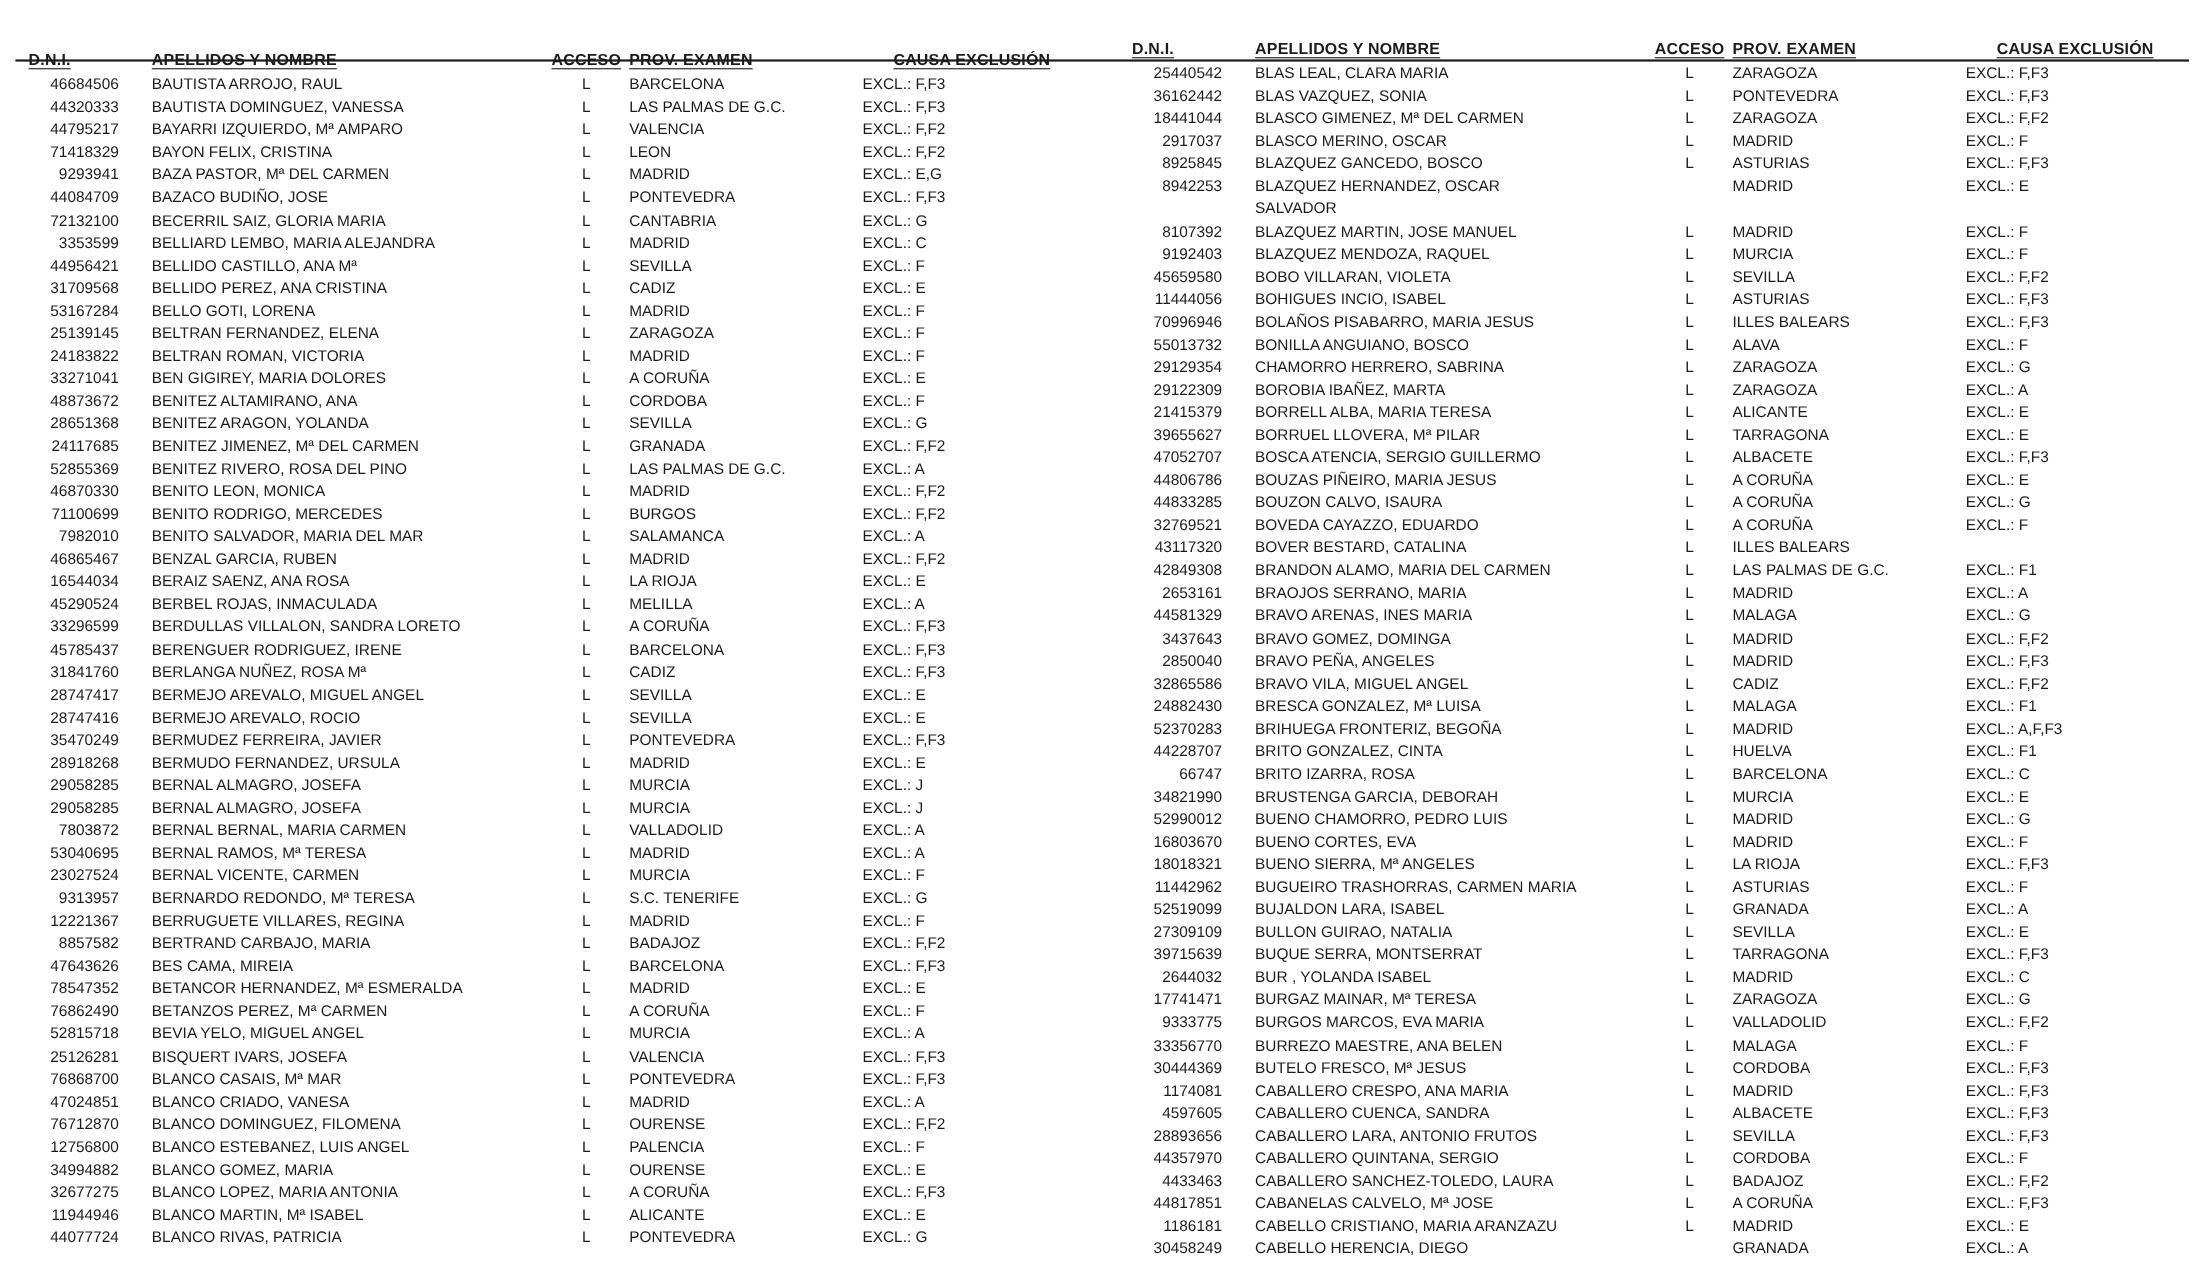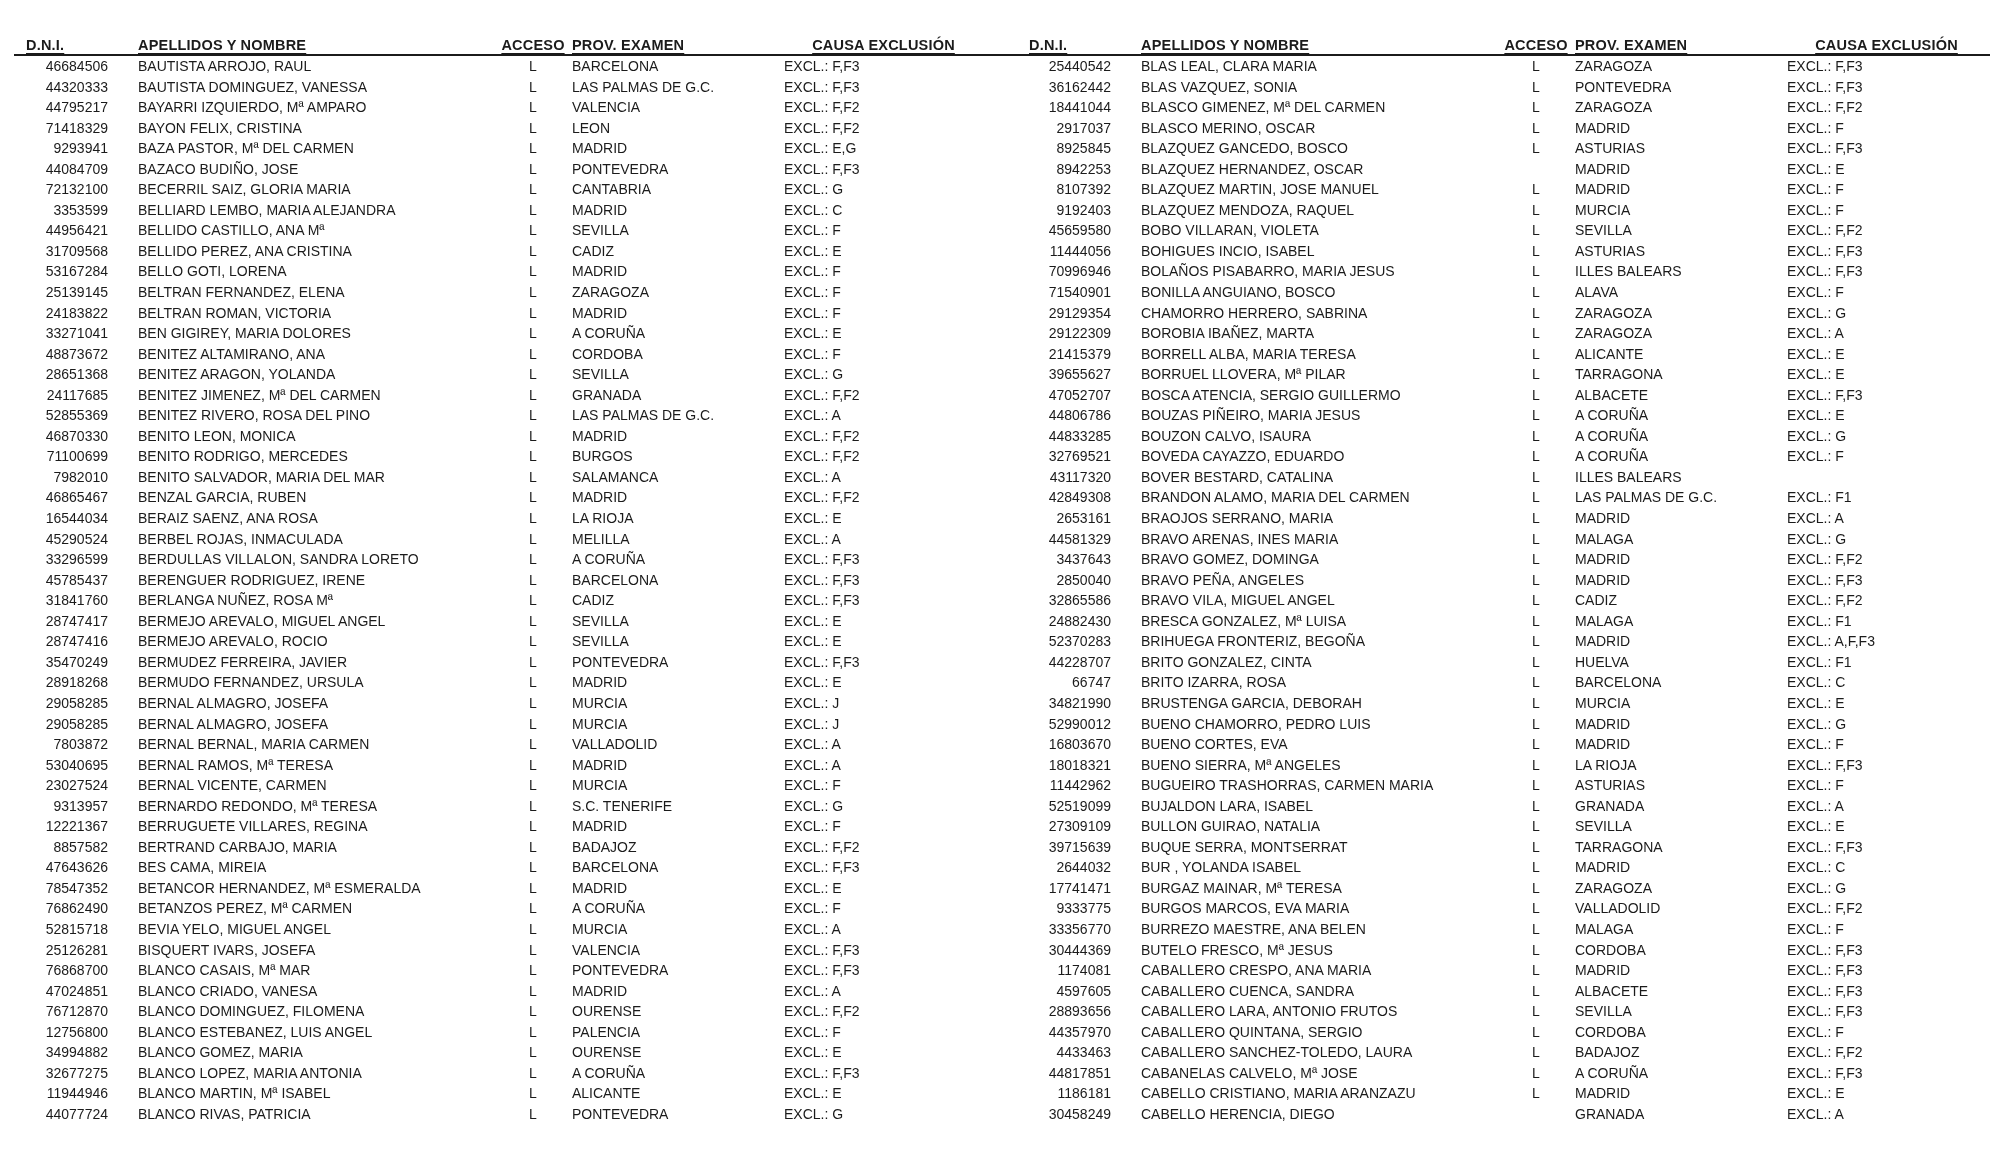"SALVADOR" div.row { html: none -> <div> <span></span> <span>SALVADOR</span> <span></span> <span></span> <span></span> </div> }
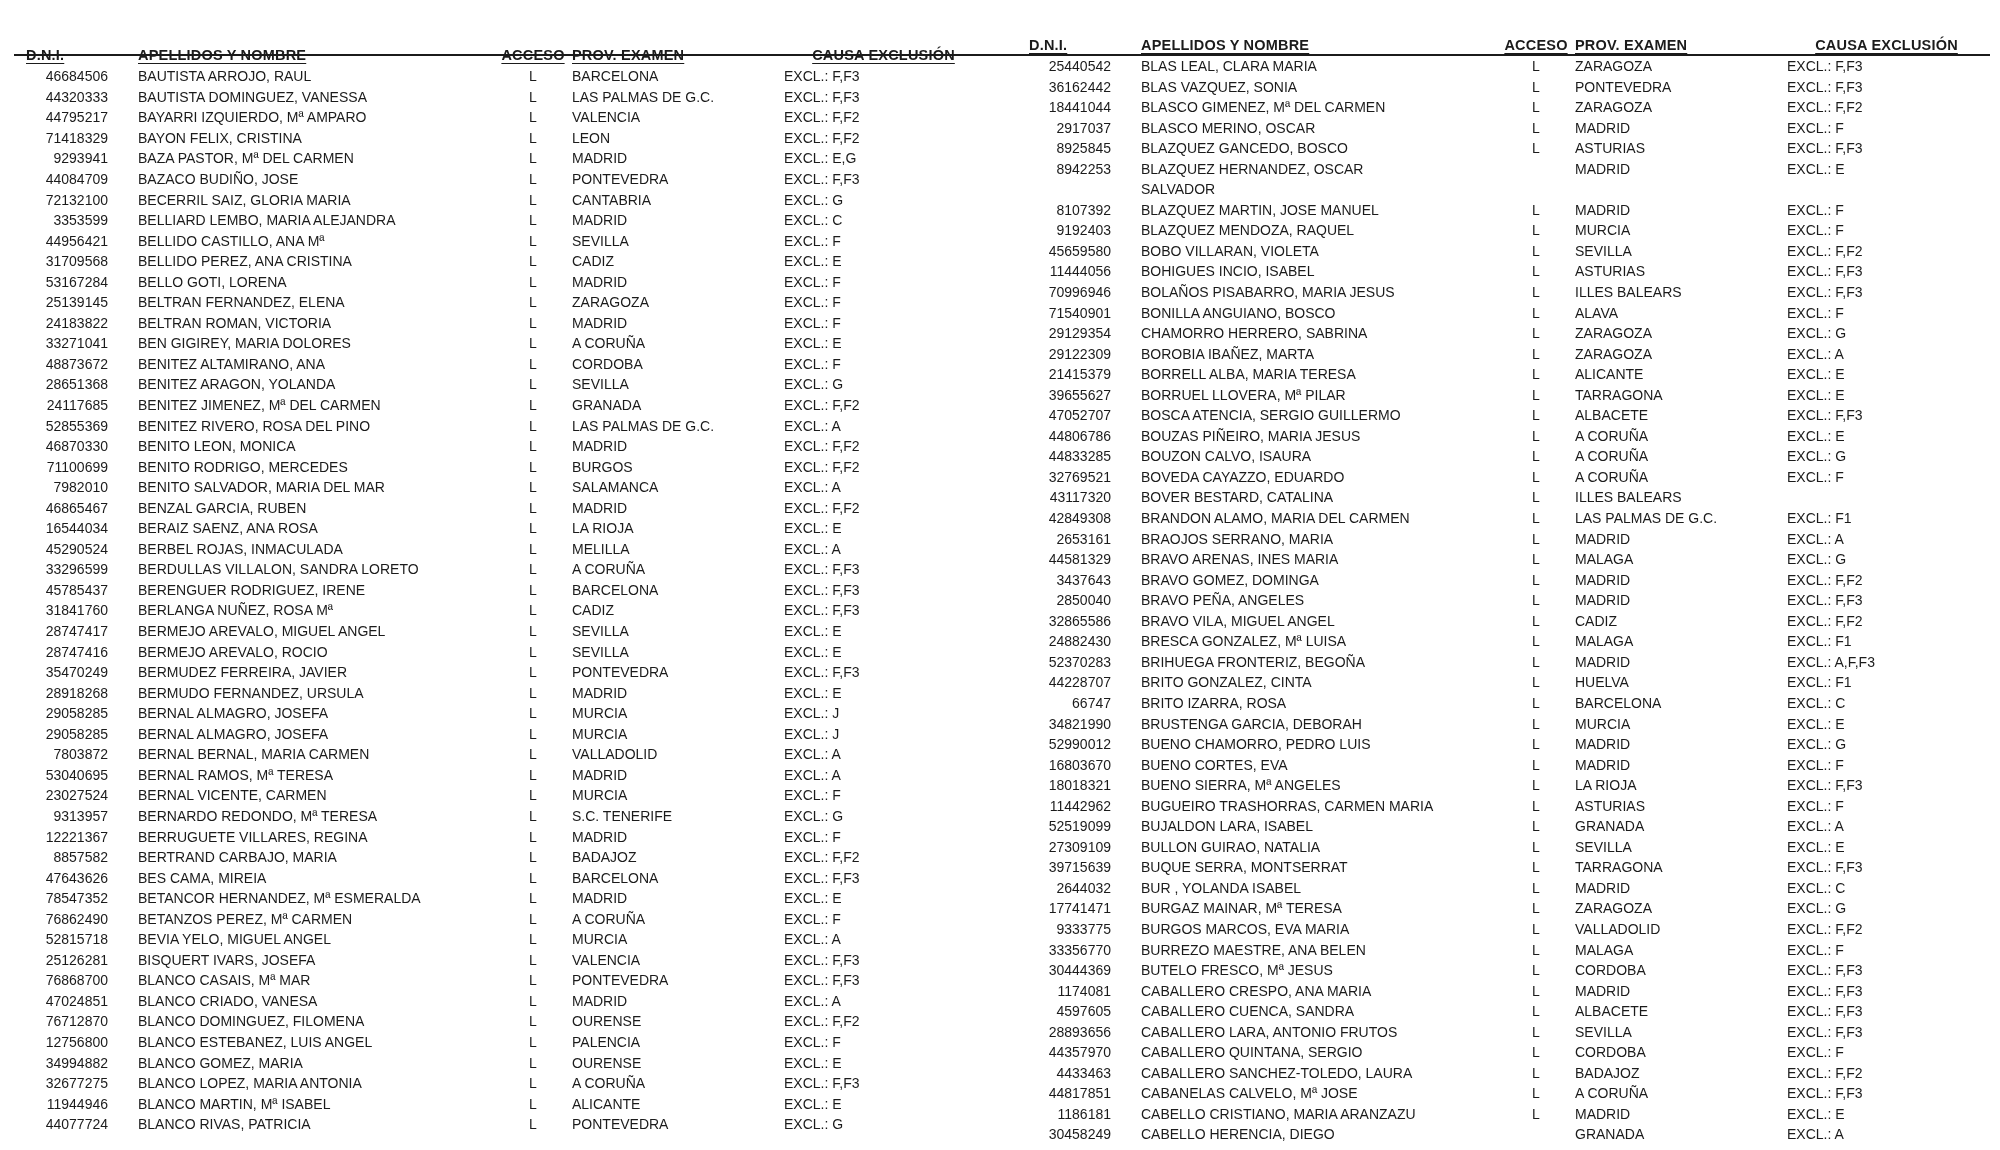"71540901" span.c { text: 71540901 -> 55013732 }
